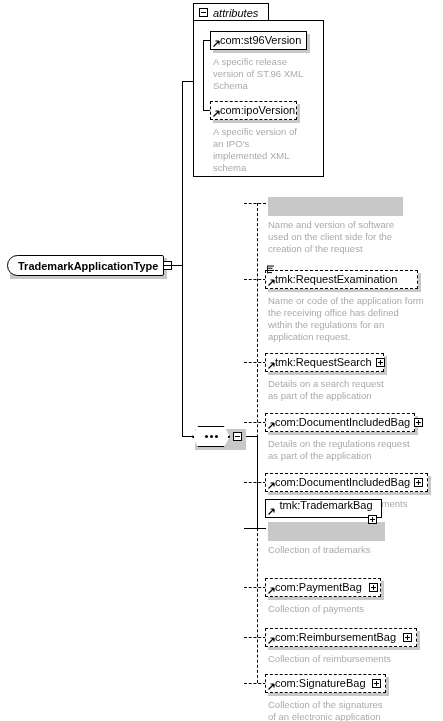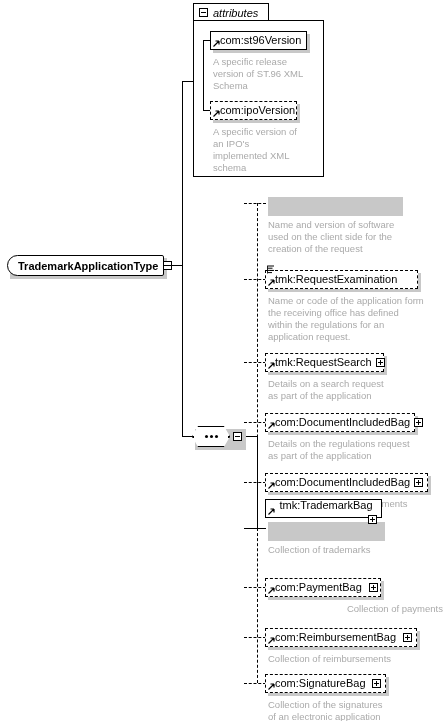"Collection of payments" div.anno { text-align: right -> none }
